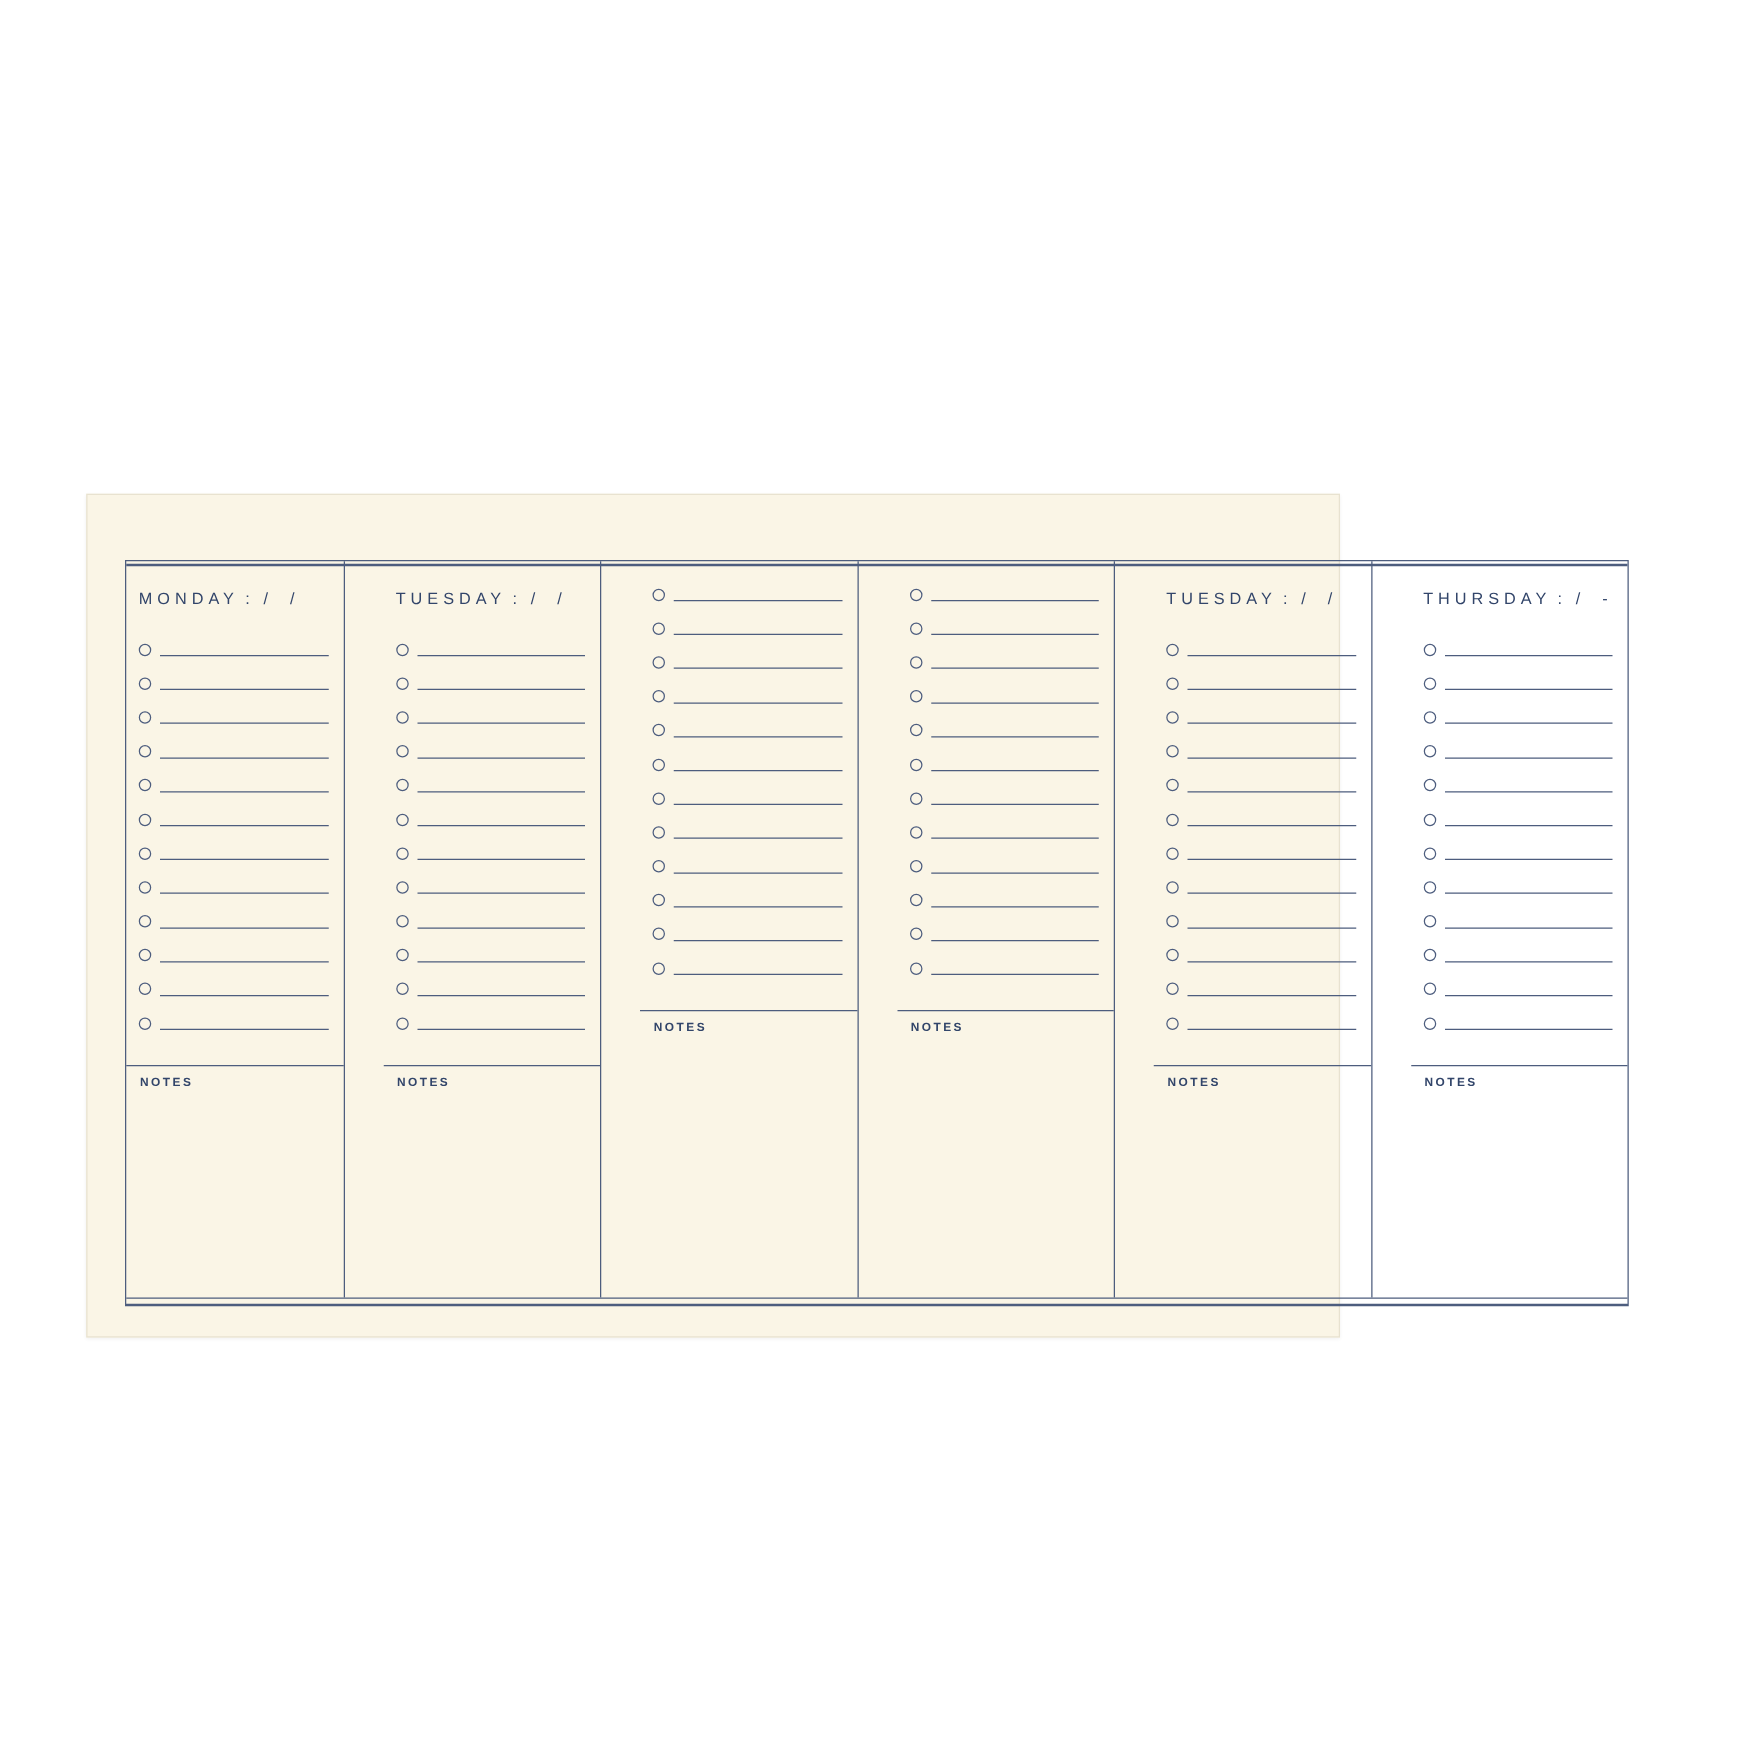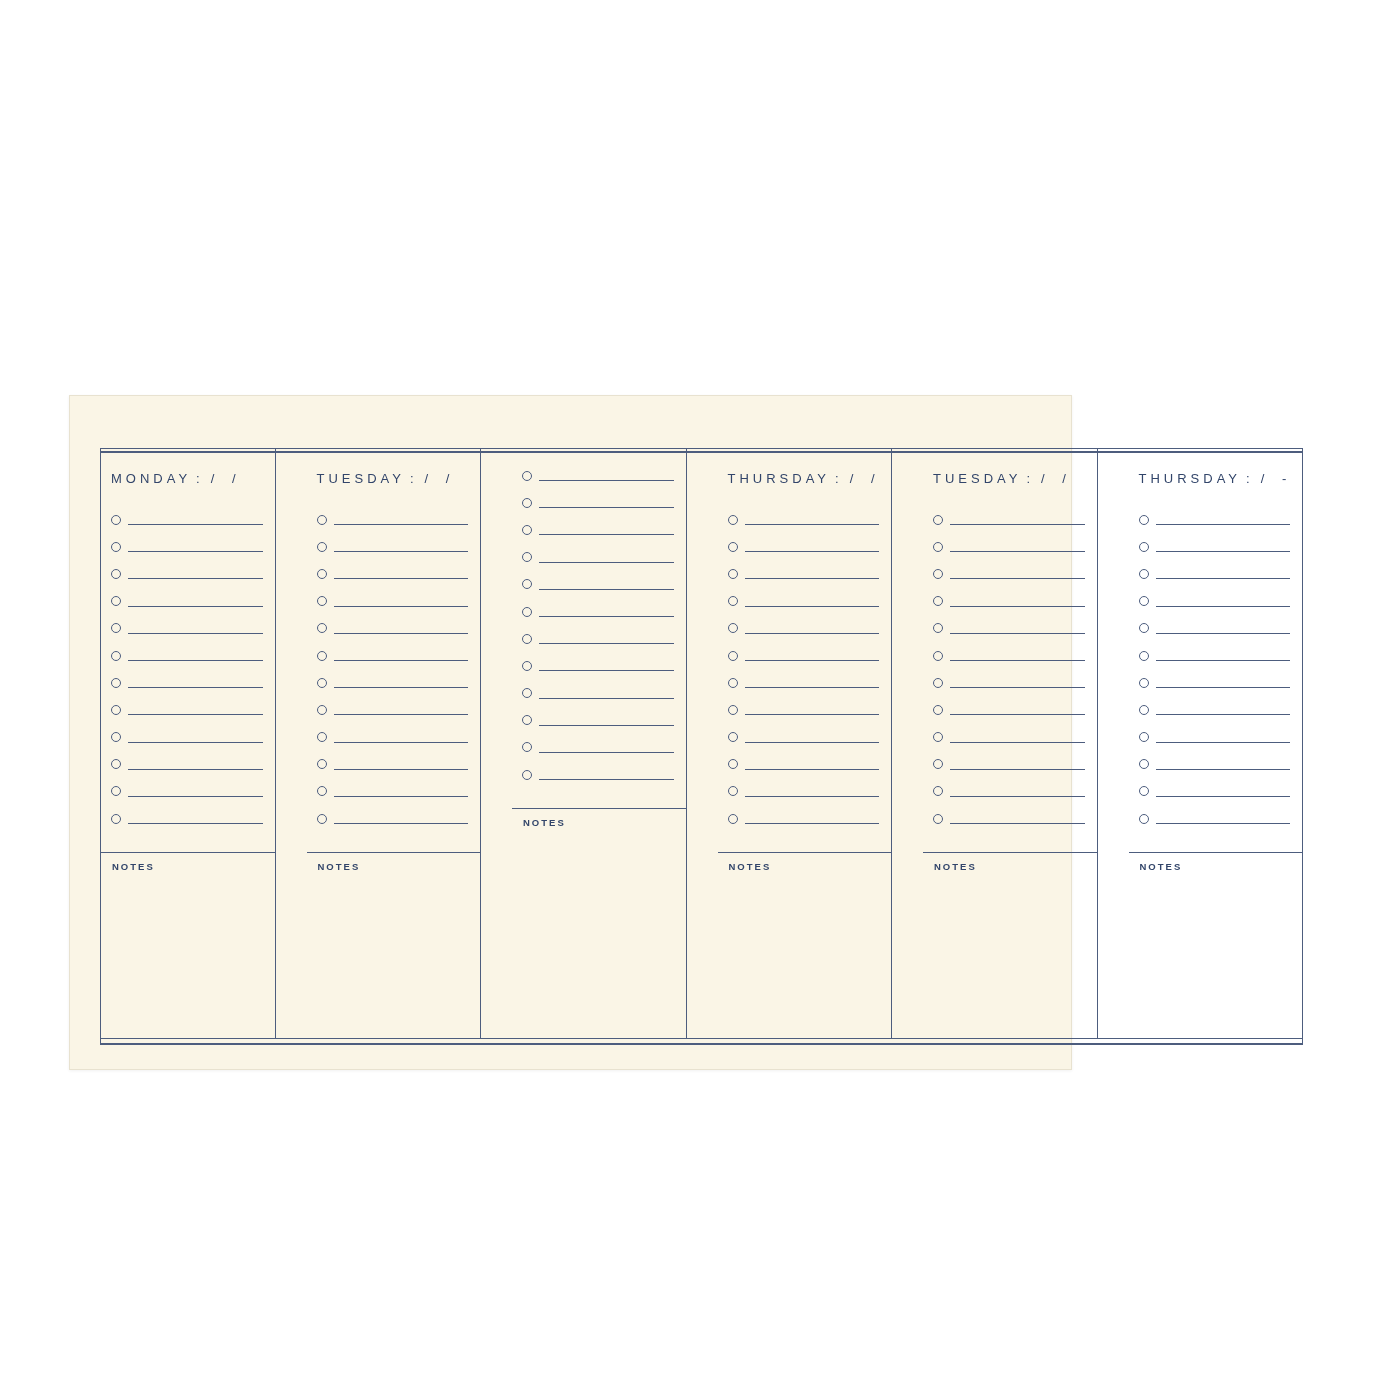"THURSDAY : / /" header.col-head { html: <header> <span>THURSDAY</span><span>:</span><span>/ /</span> </header> -> none }
